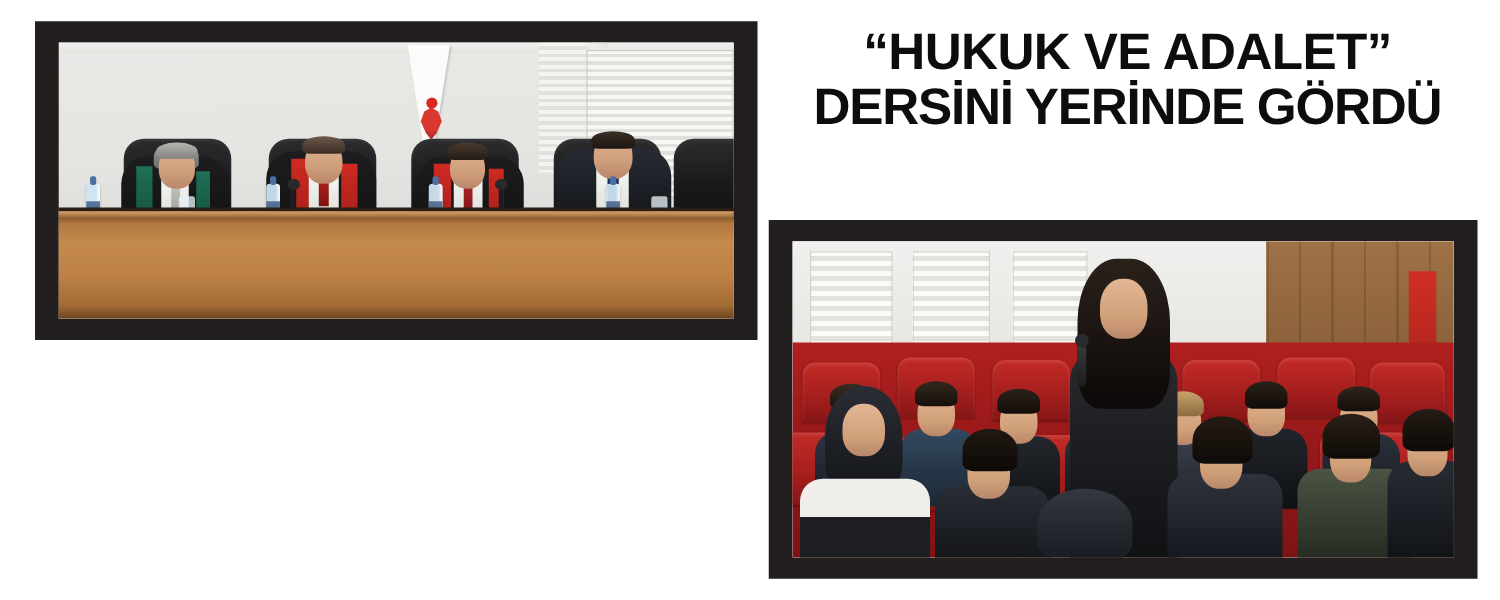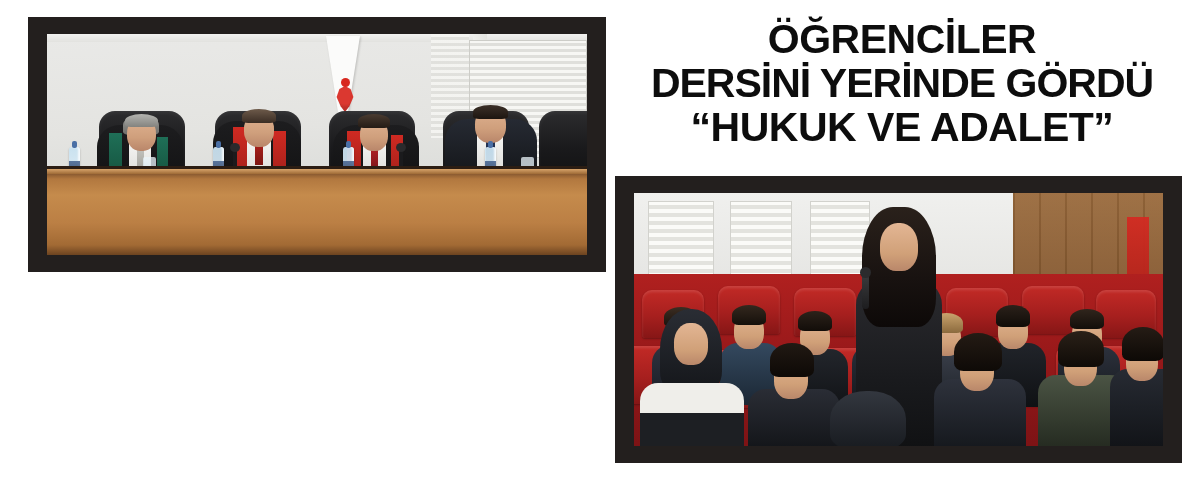"ÖĞRENCİLER" span.hl-line { html: <span>ÖĞRENCİLER</span> -> none }
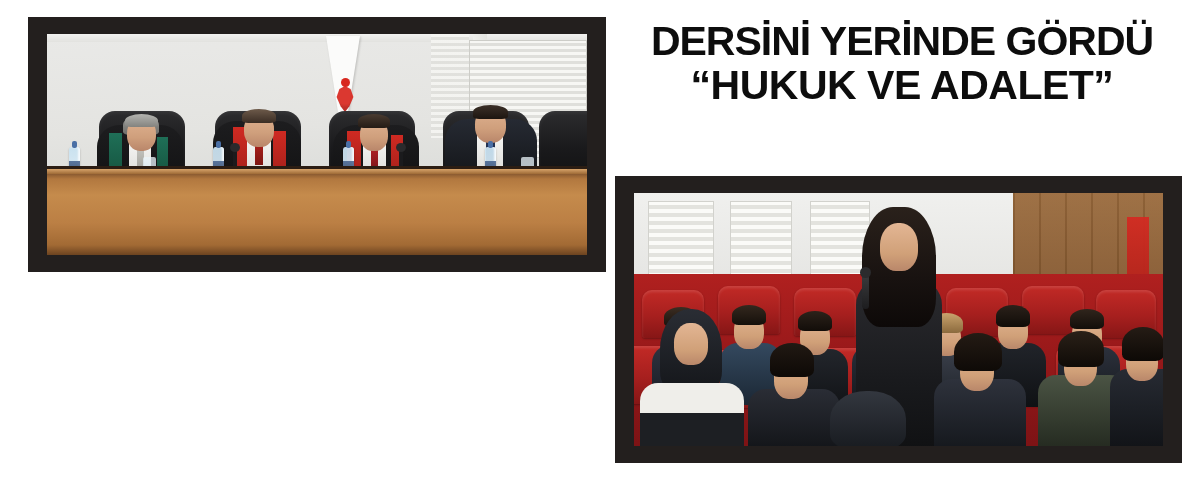"DERSİNİ YERİNDE GÖRDÜ" span.hl-line { order: before "“HUKUK VE ADALET”" -> after "“HUKUK VE ADALET”" }
